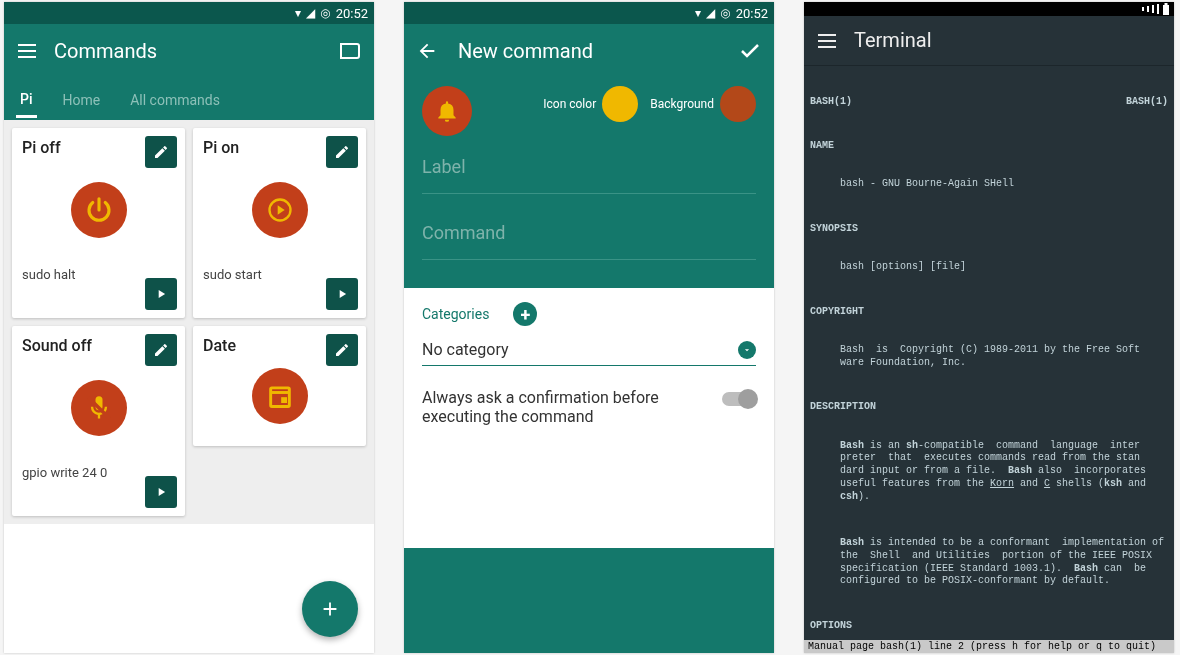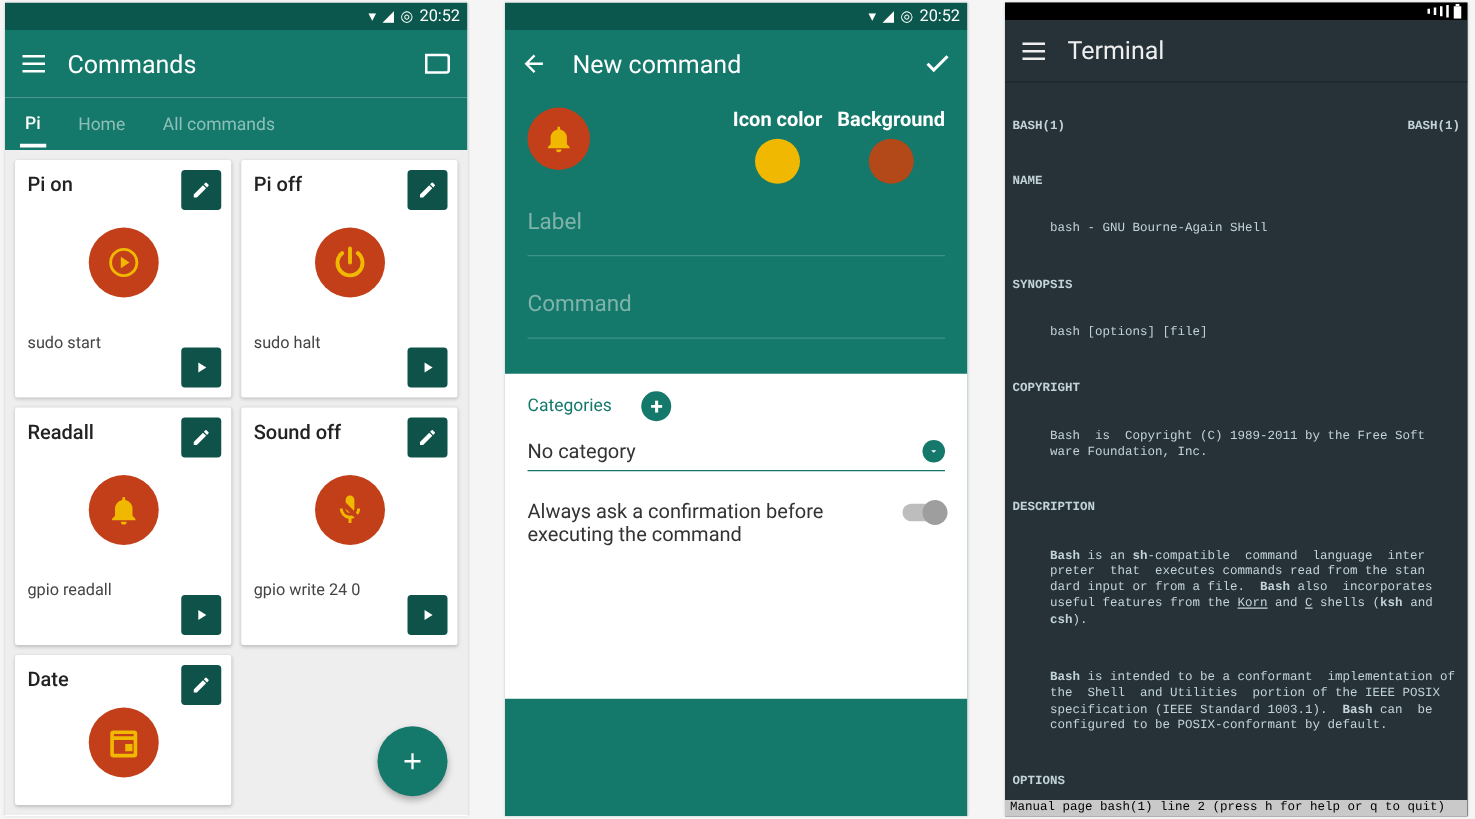"Icon color" .color-col { flex-direction: column -> row; font-size: 16px -> 12px; font-weight: bold -> none }
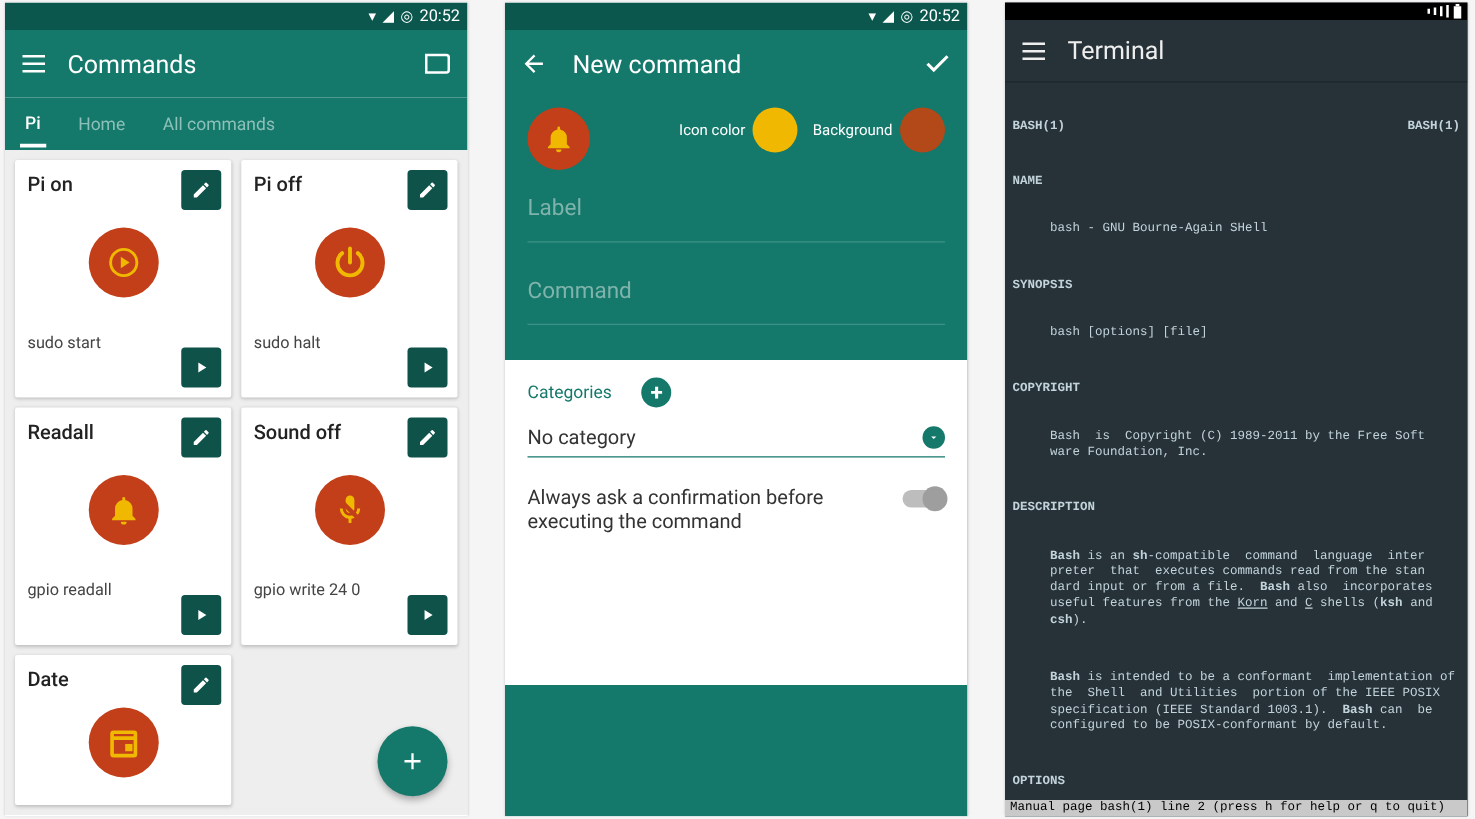"Pi on" div.card { order: before "Pi off" -> after "Pi off" }
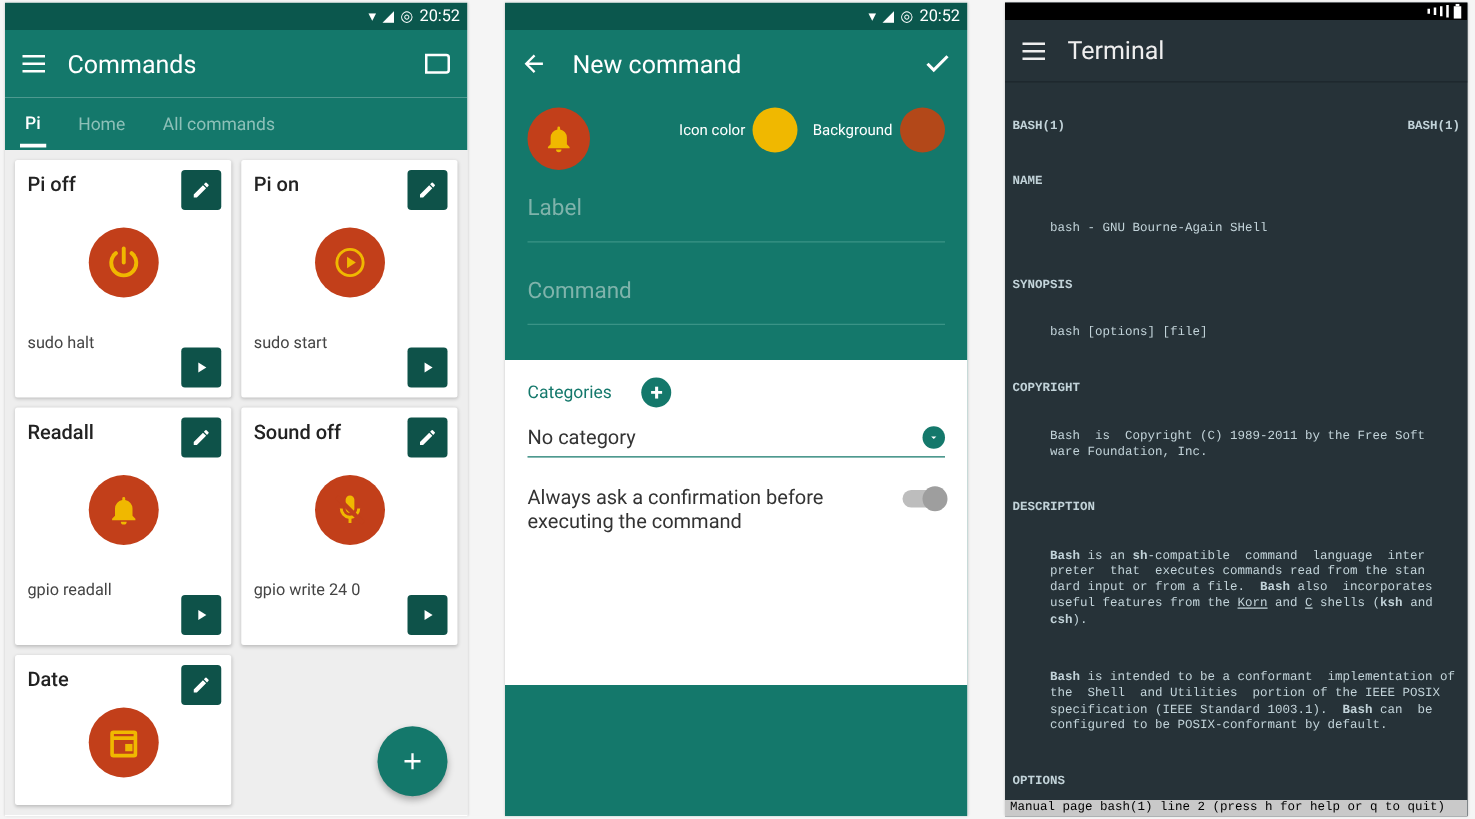"Readall" div.card { html: <div> <div>Readall</div> <div> <svg> <path></path> </svg> </div> <div> <div> <svg> <path></path> </svg> </div> </div> <div>gpio readall</div> <div> <svg> <path></path> </svg> </div> </div> -> none }
